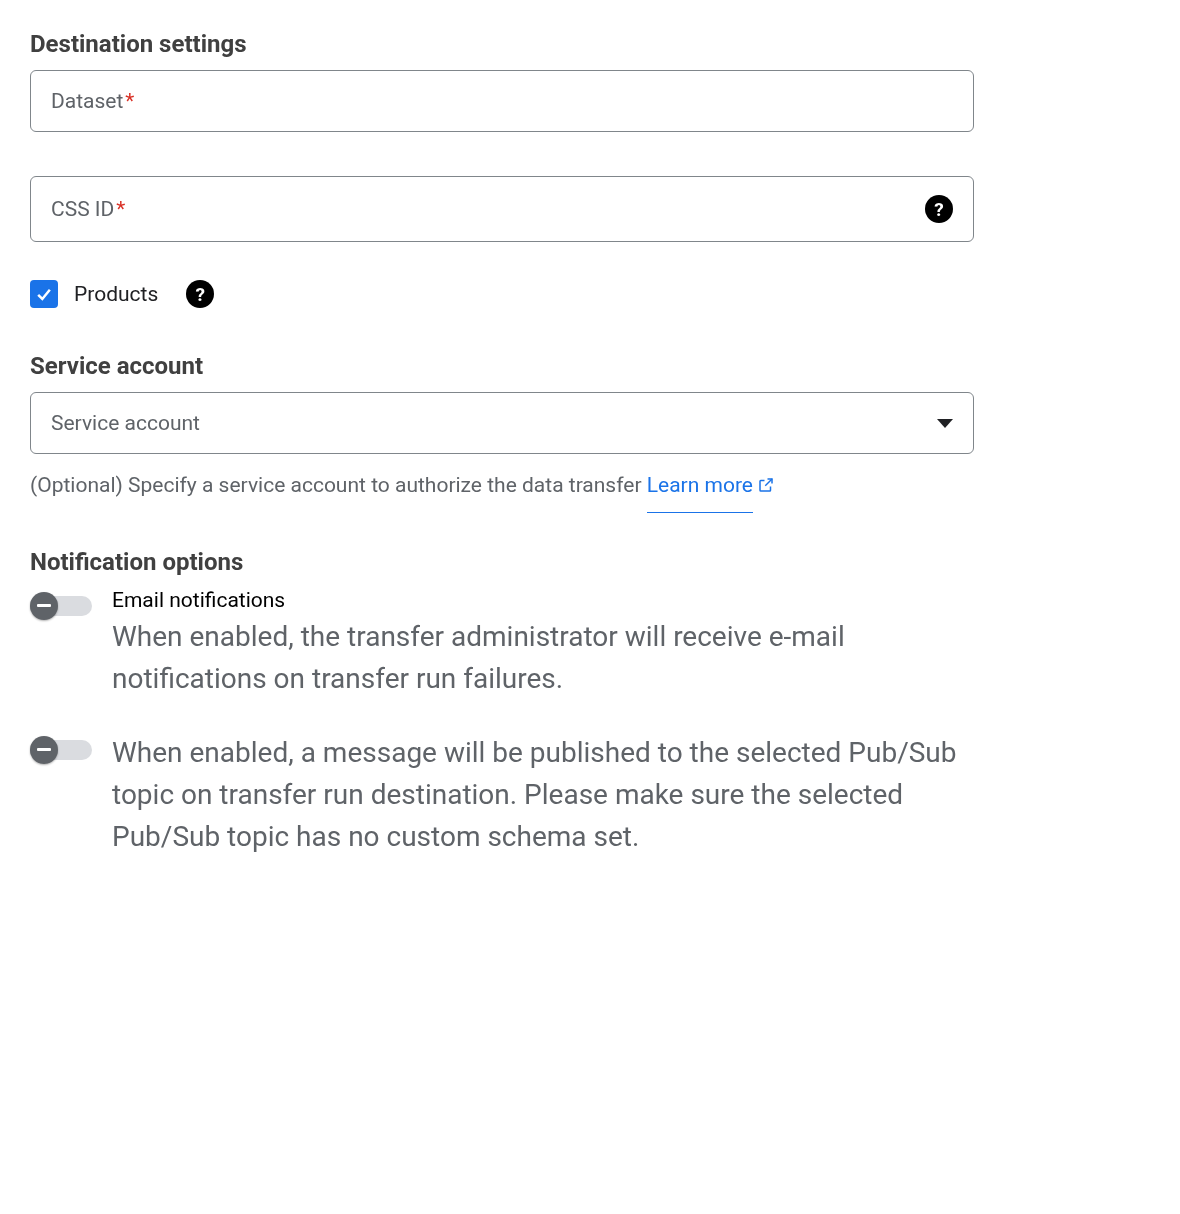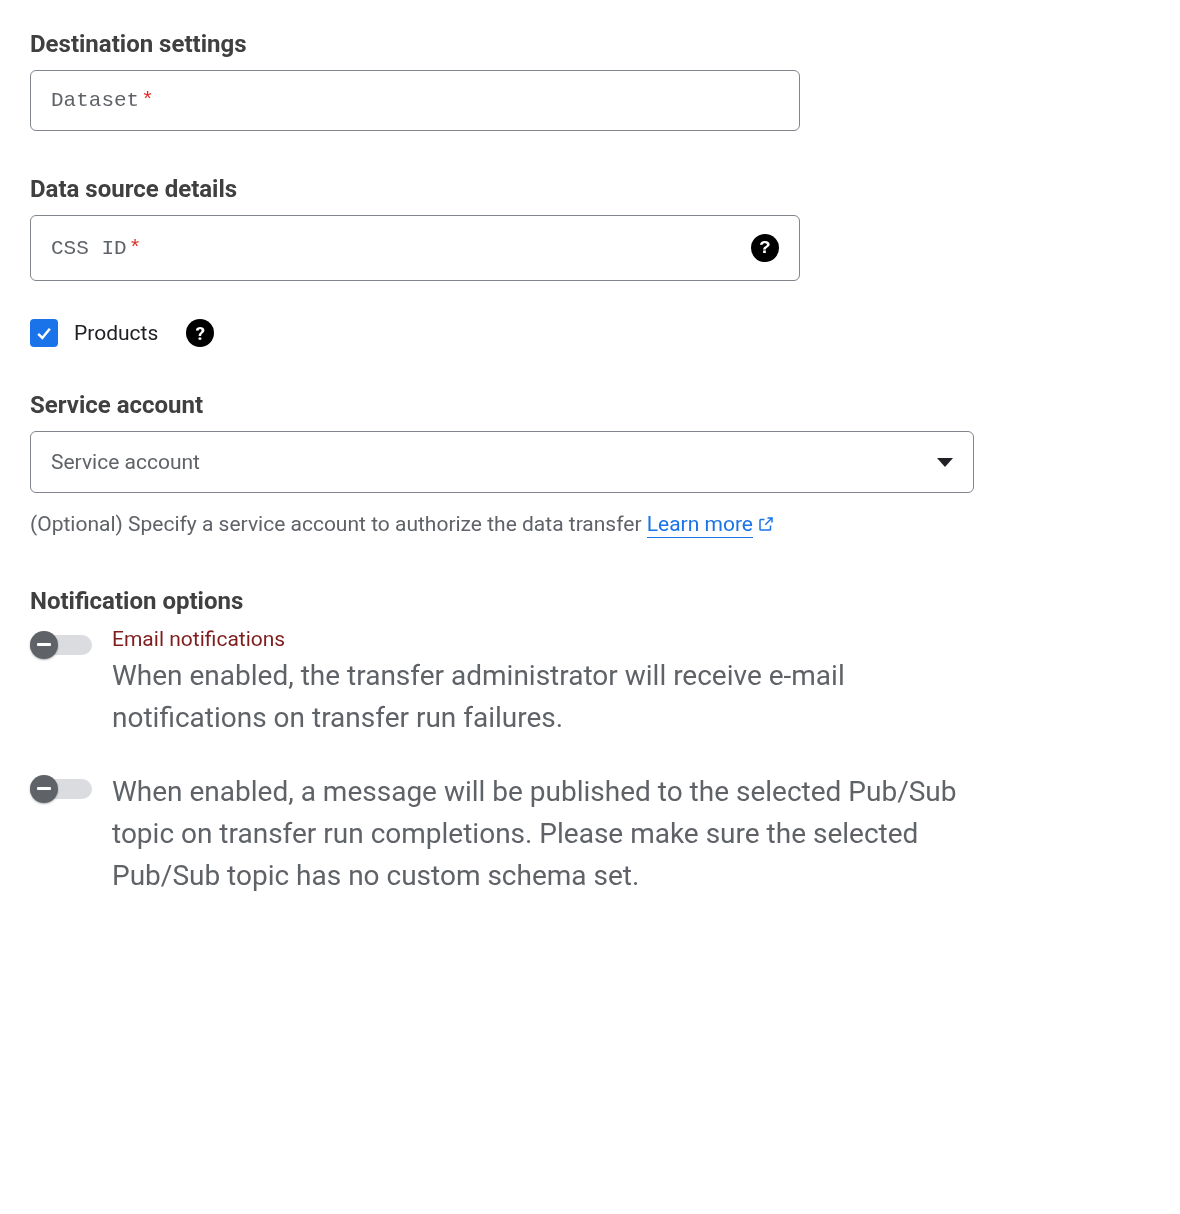"Dataset*" .form-field { font-family: Liberation Mono, monospace -> none; width: 770px -> 944px }
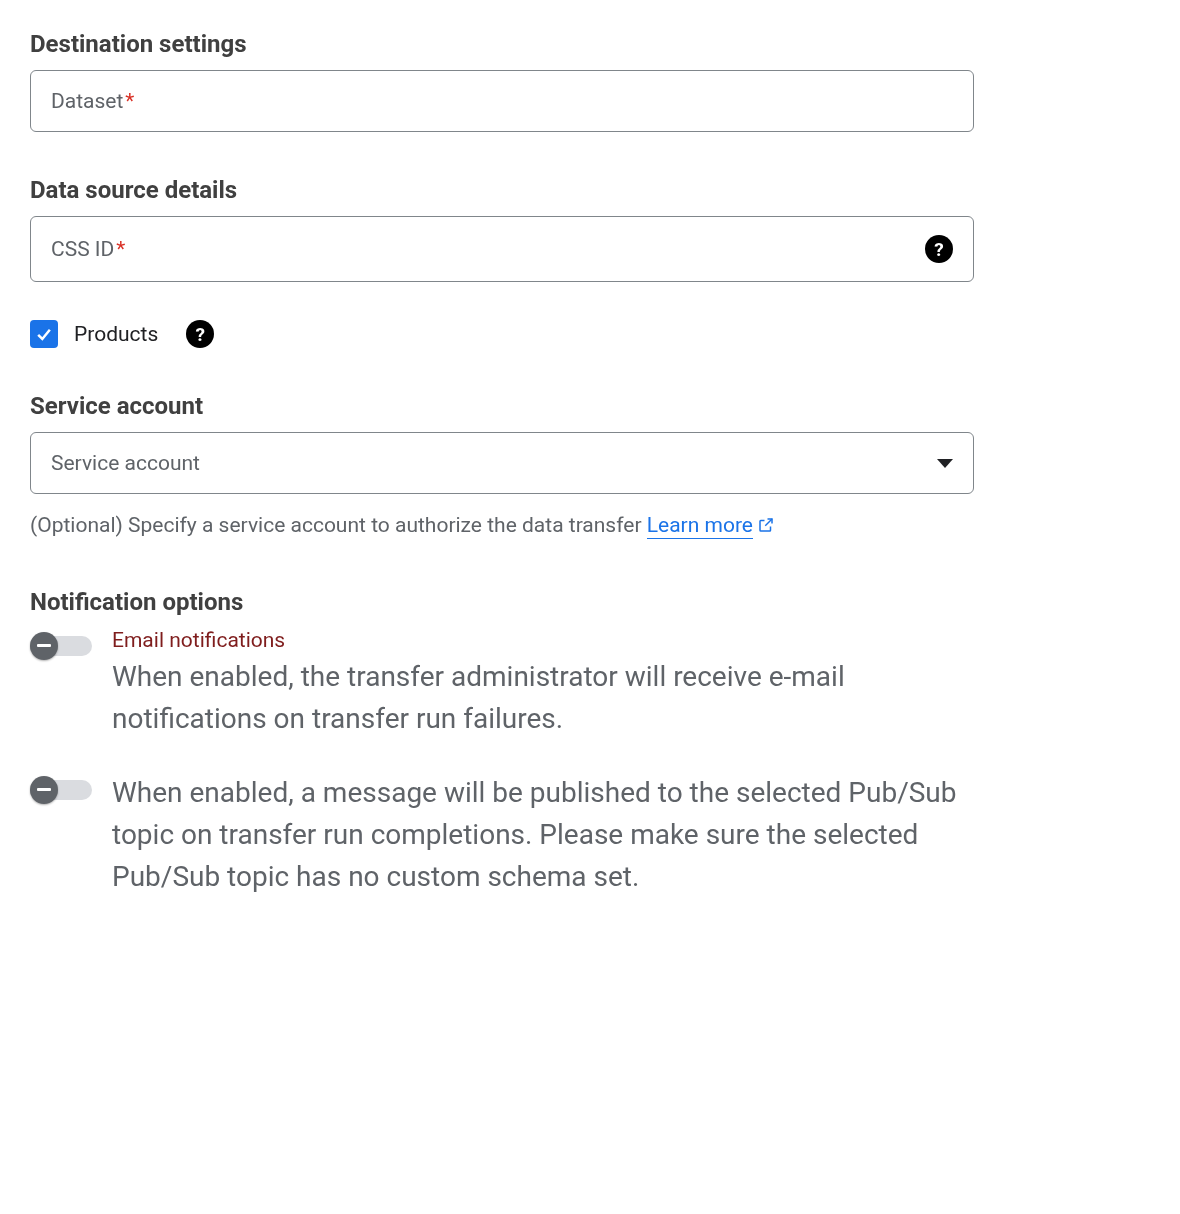"Data source details" h2.section-title { html: <h2>Data source details</h2> -> none }
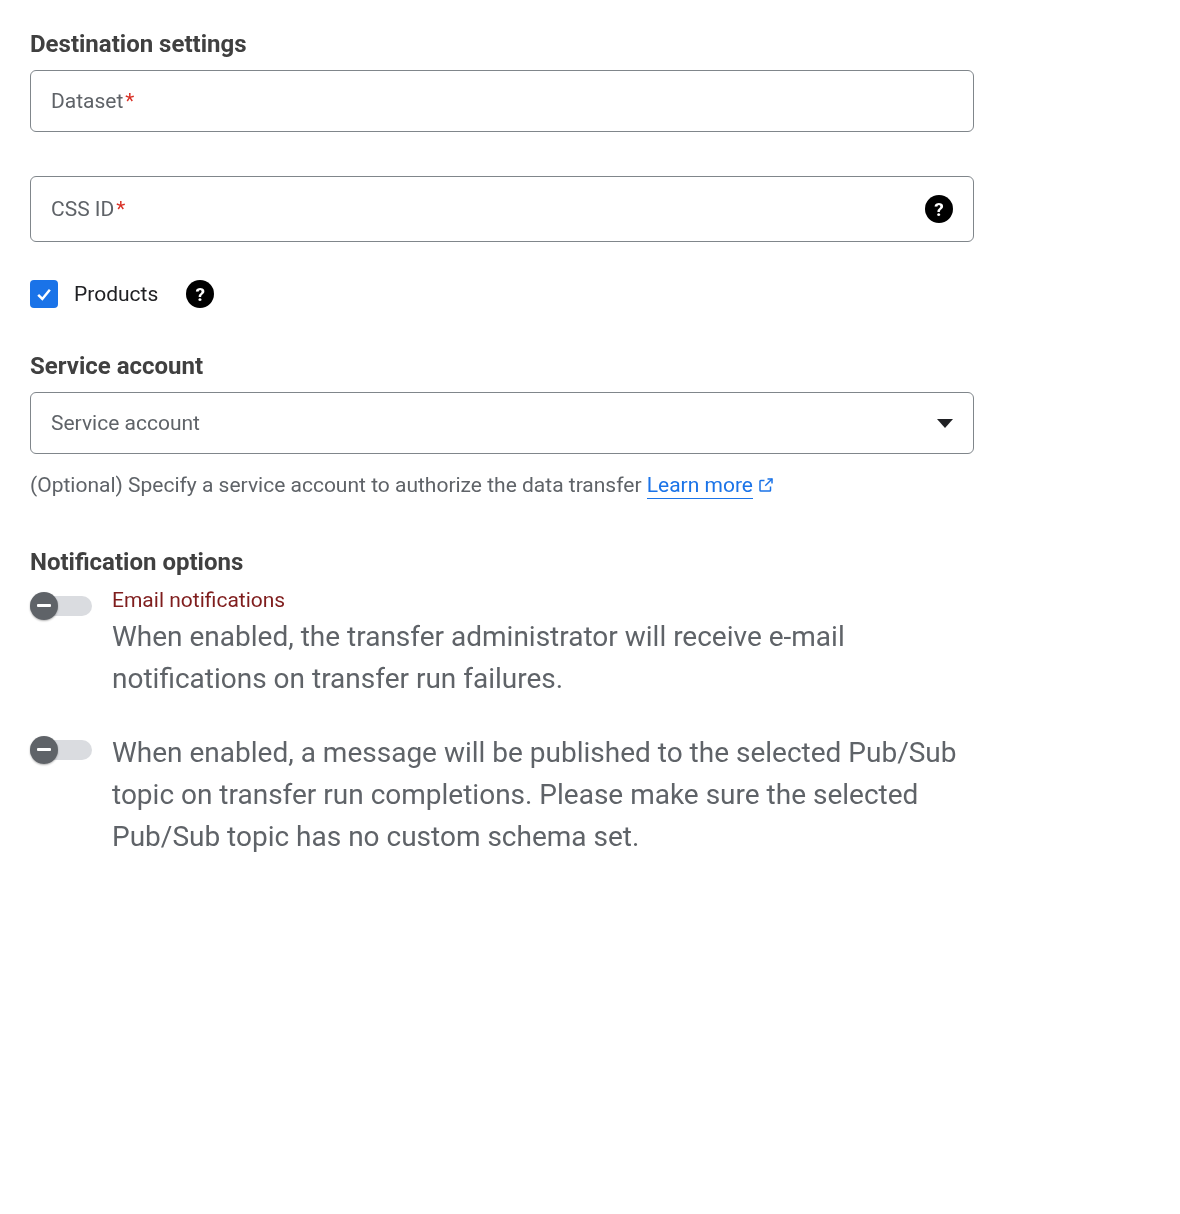"Learn more" .learn-more-link { padding-bottom: 1px -> 15px }
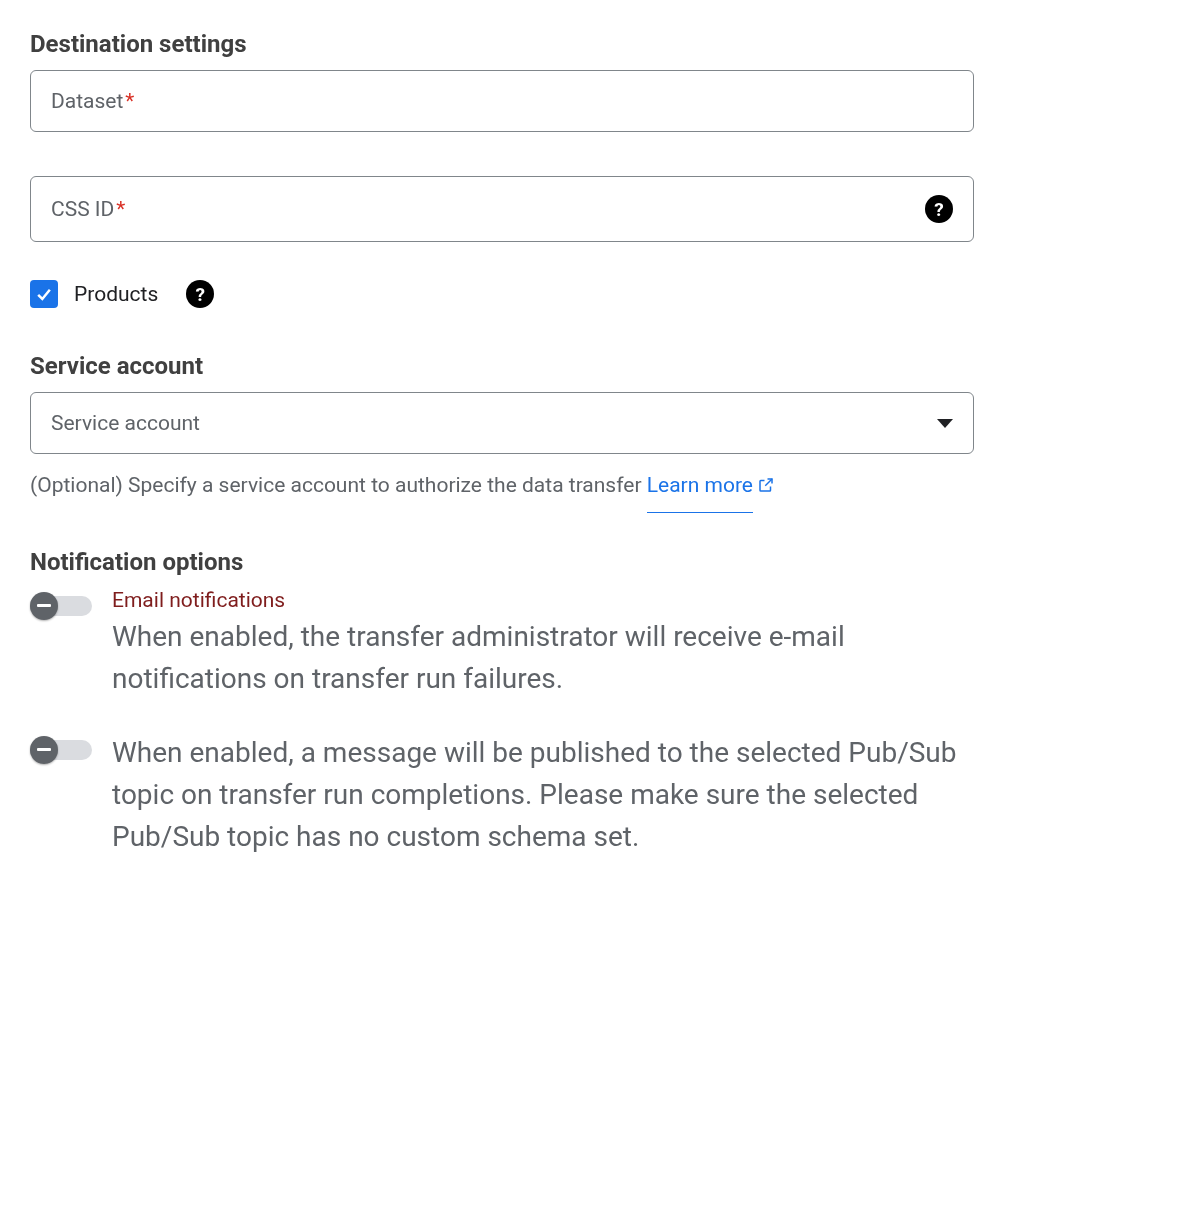"Email notifications" .toggle-title { color: #7f1d1d -> #000000 }
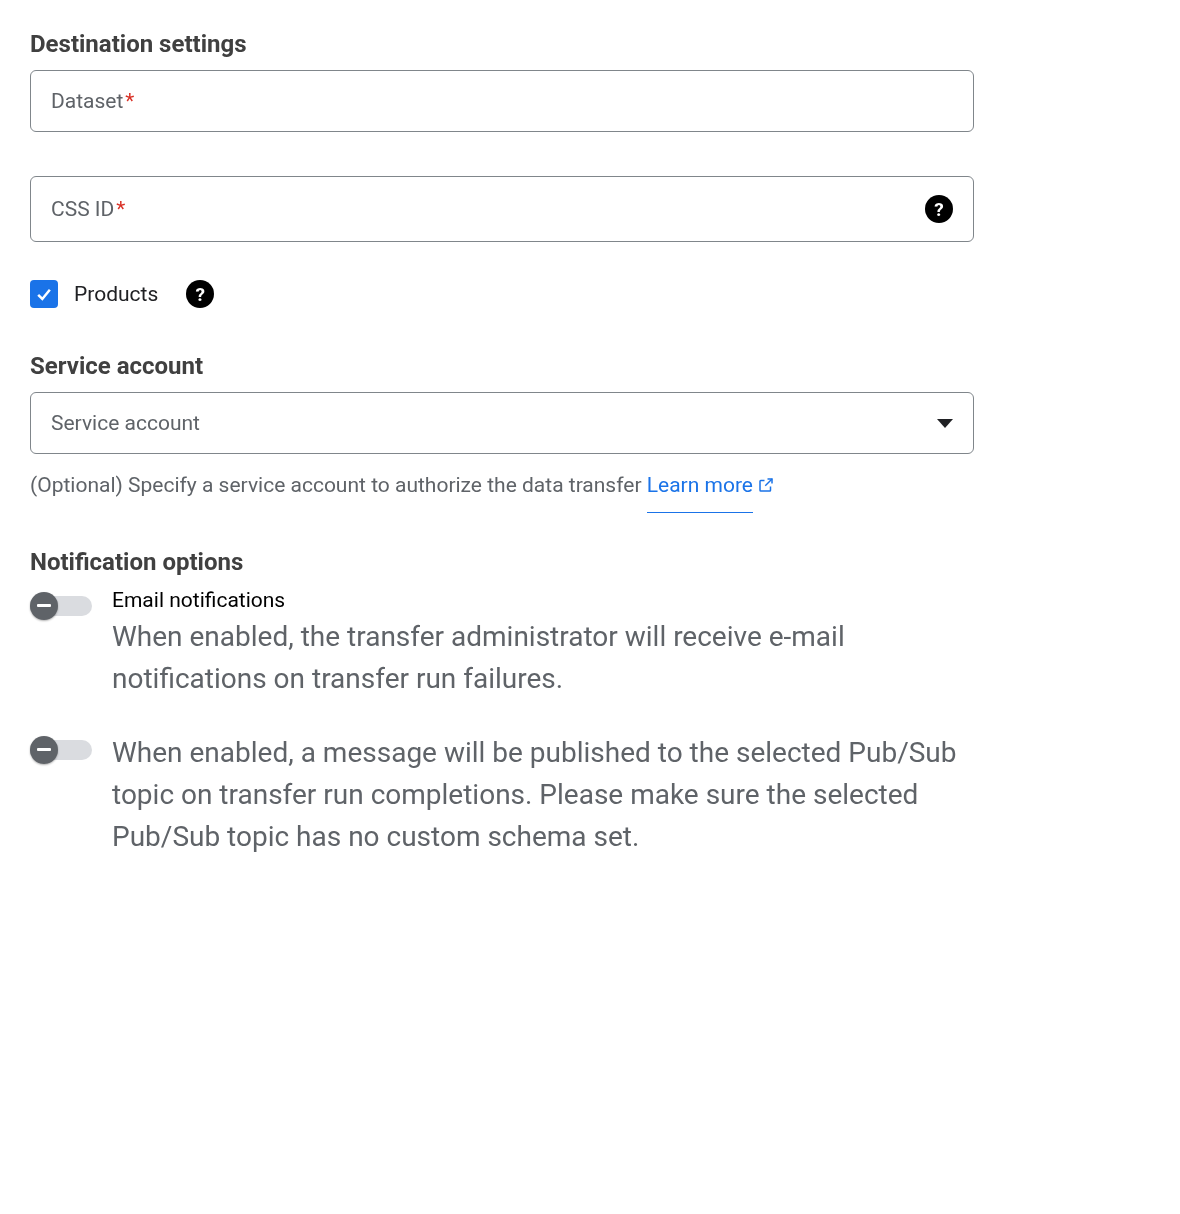"When enabled, a message will" div.toggle-description { text: completions -> destination }
